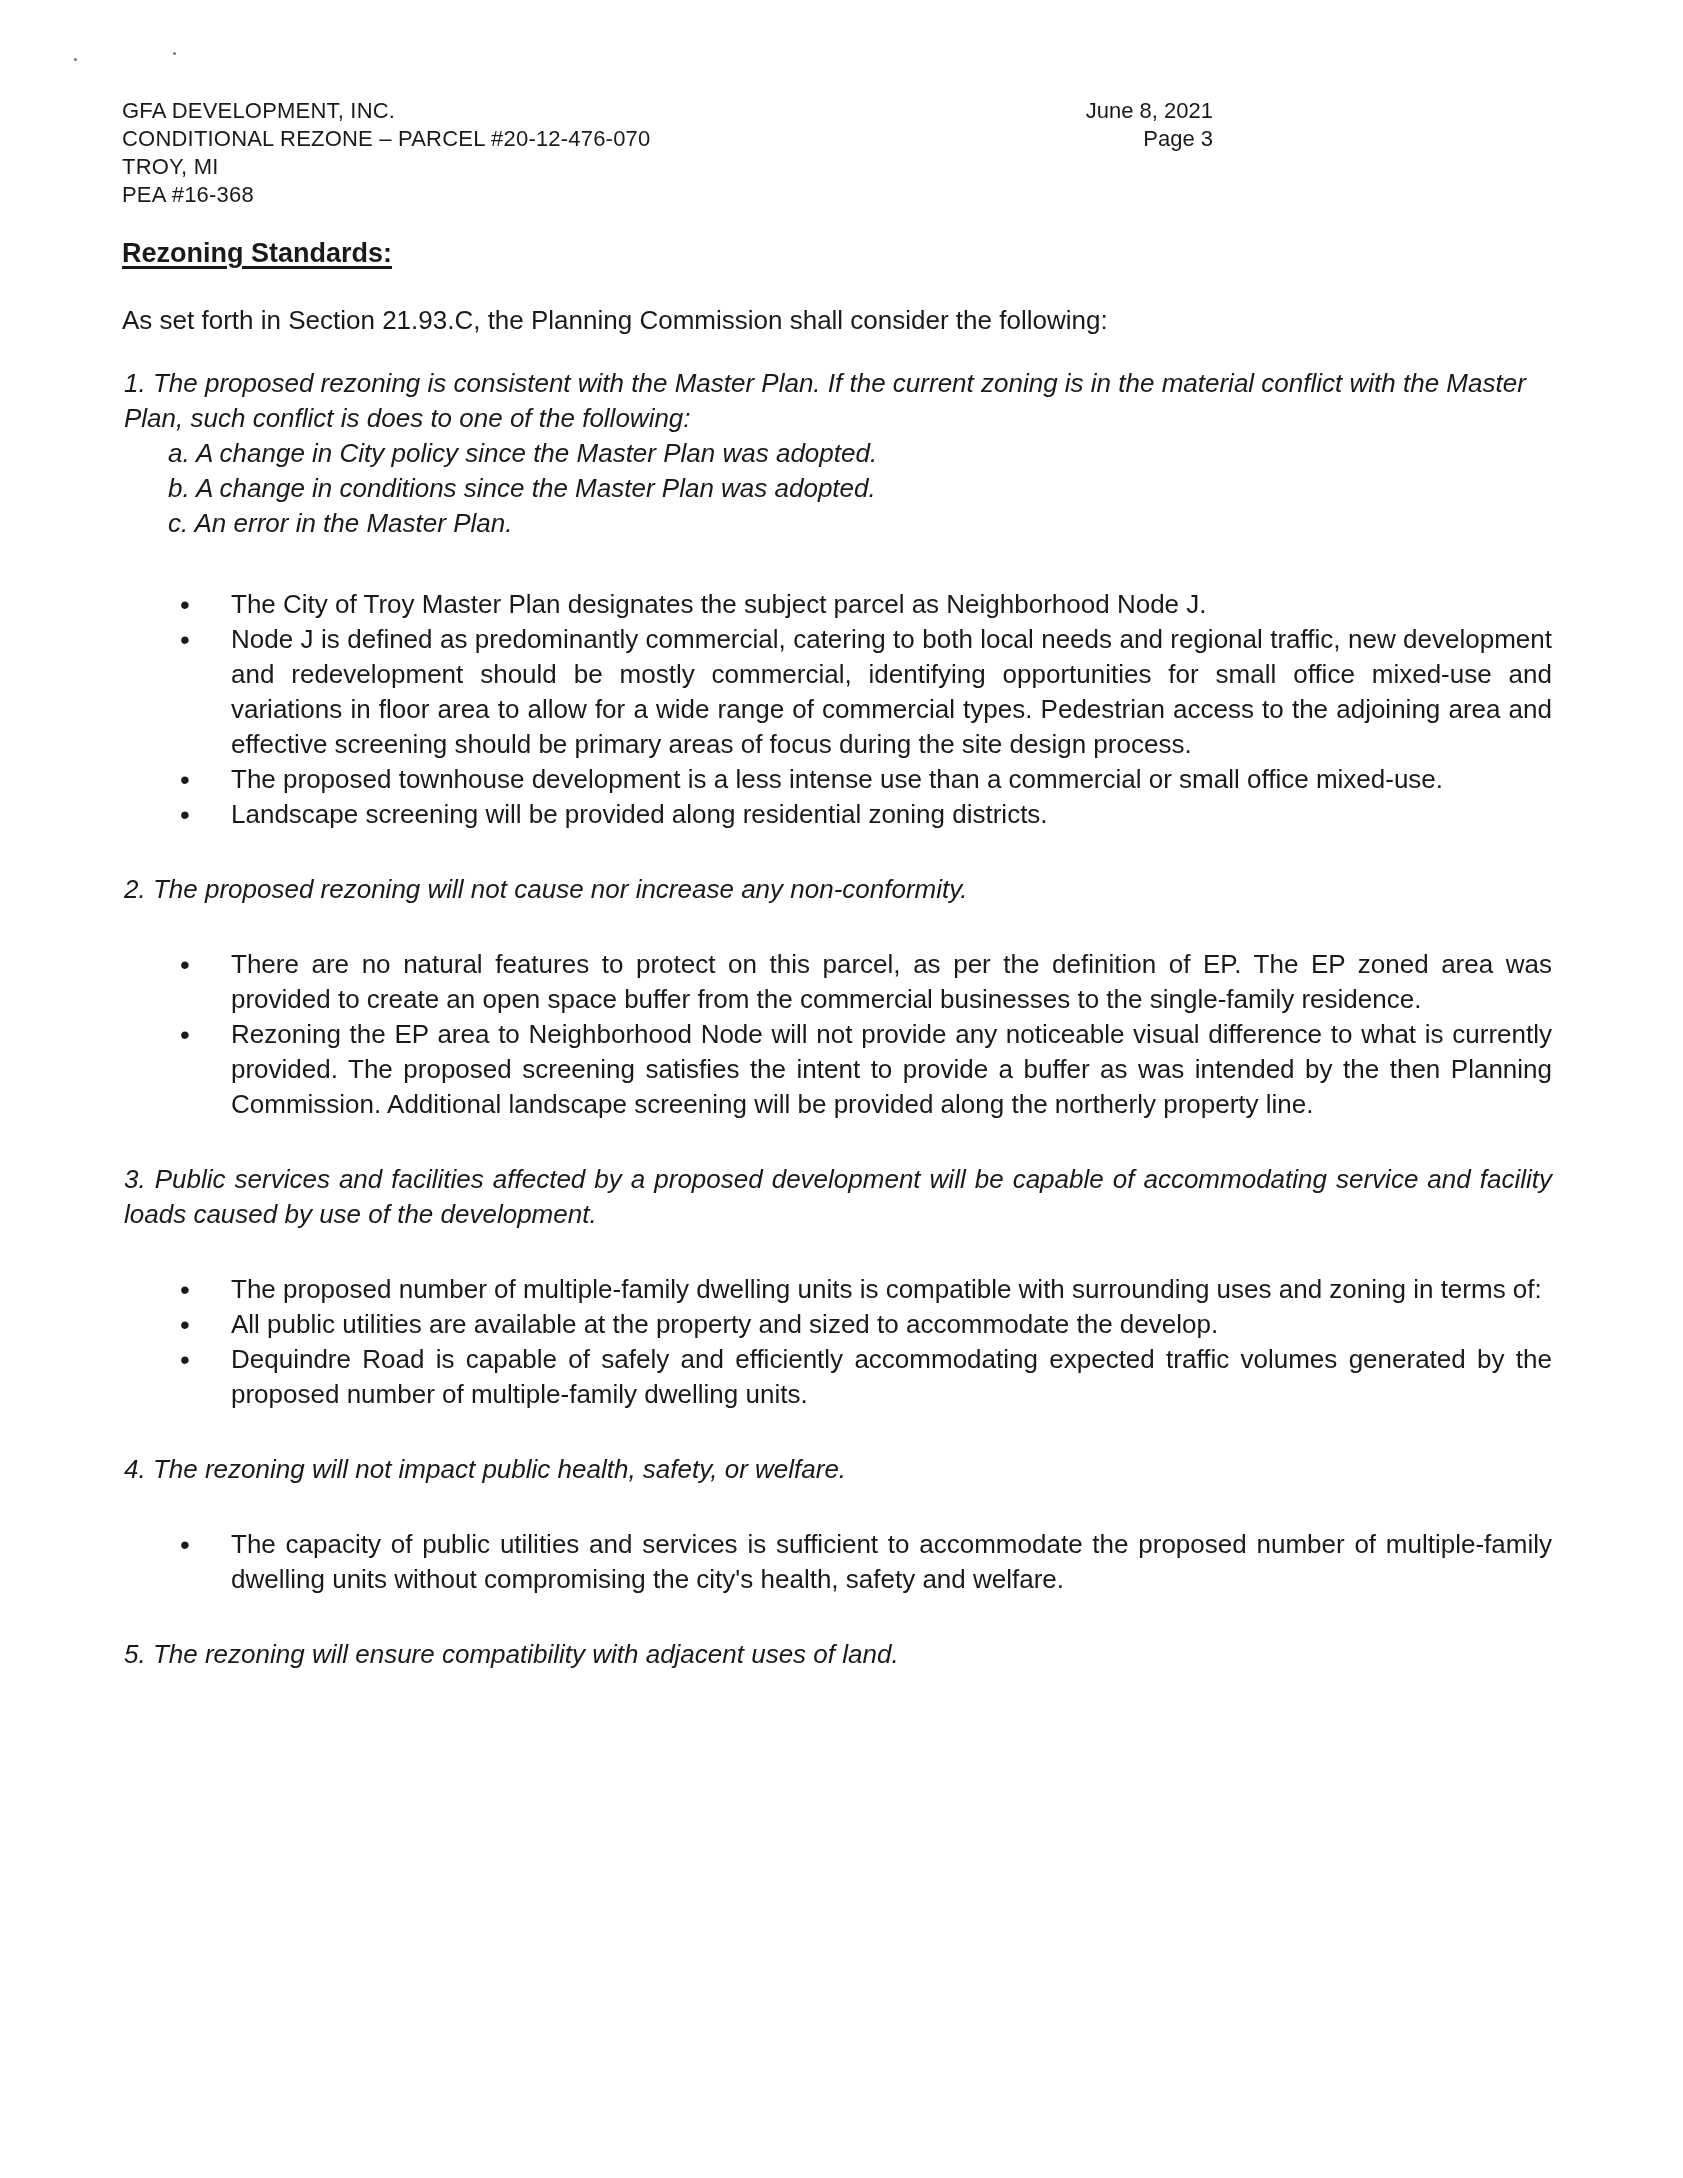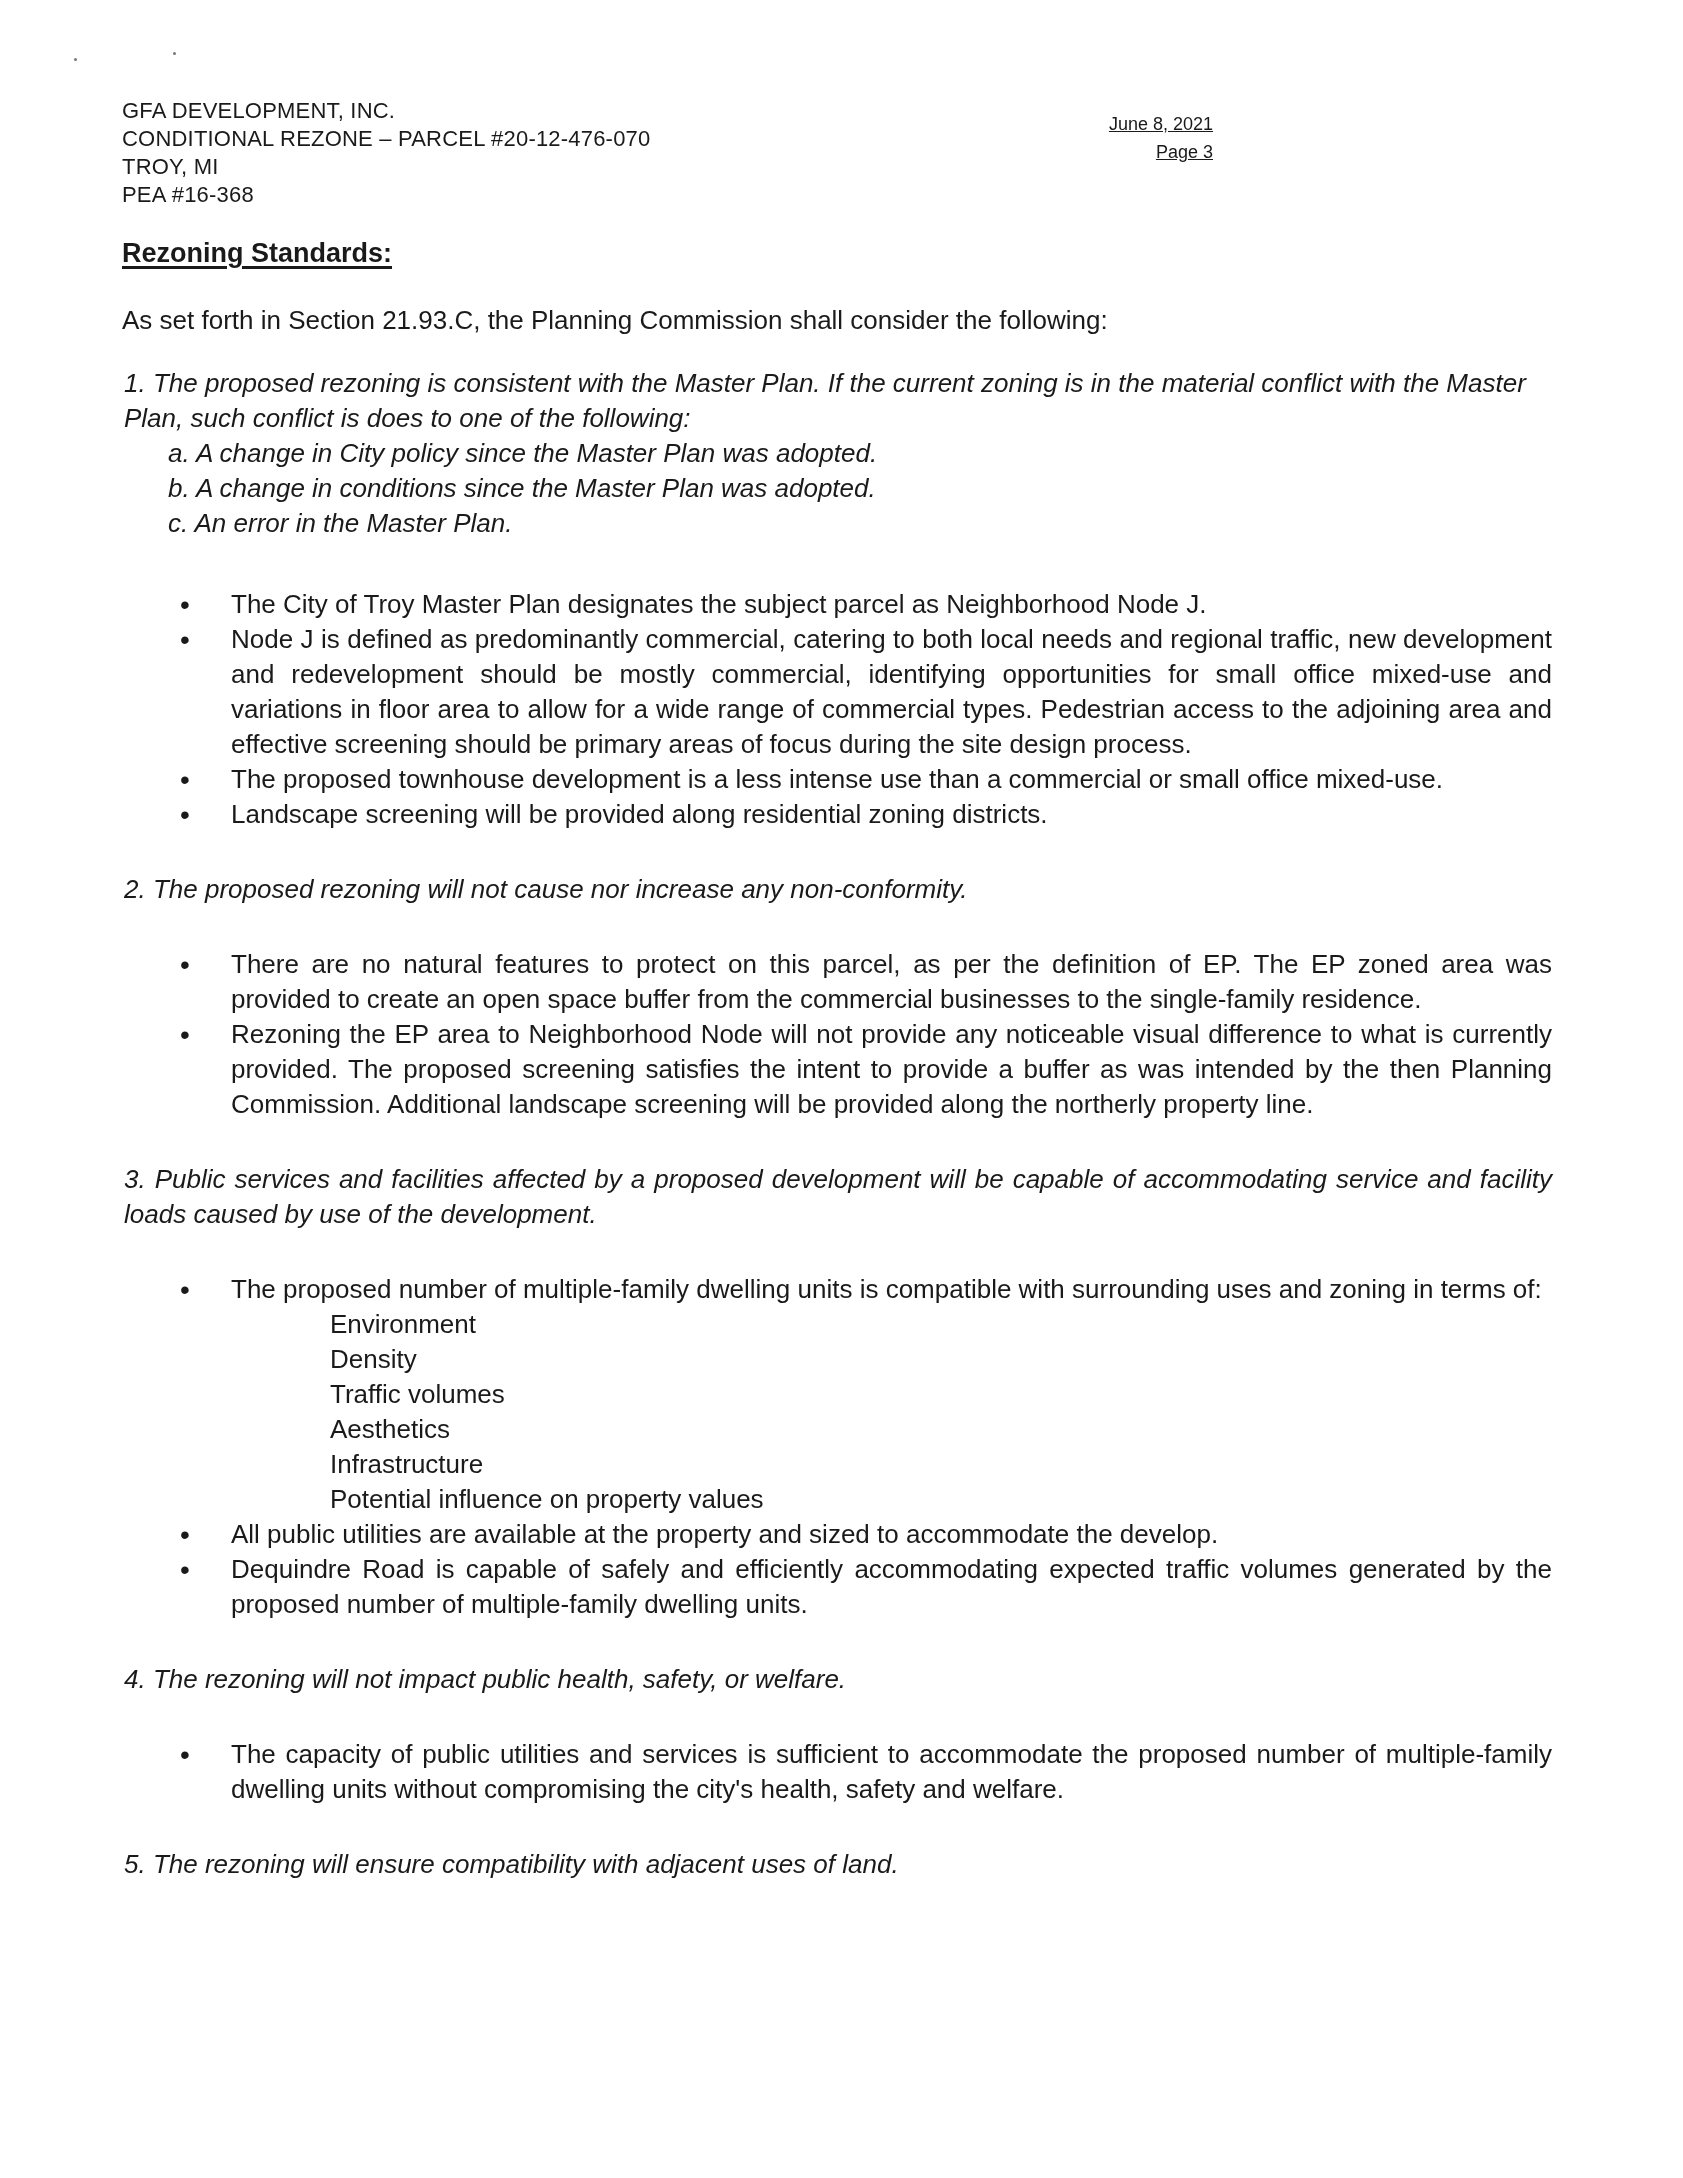"June 8, 2021" .header-right { font-size: 18px -> 22px; text-decoration: underline -> none; top: 110px -> 97px }
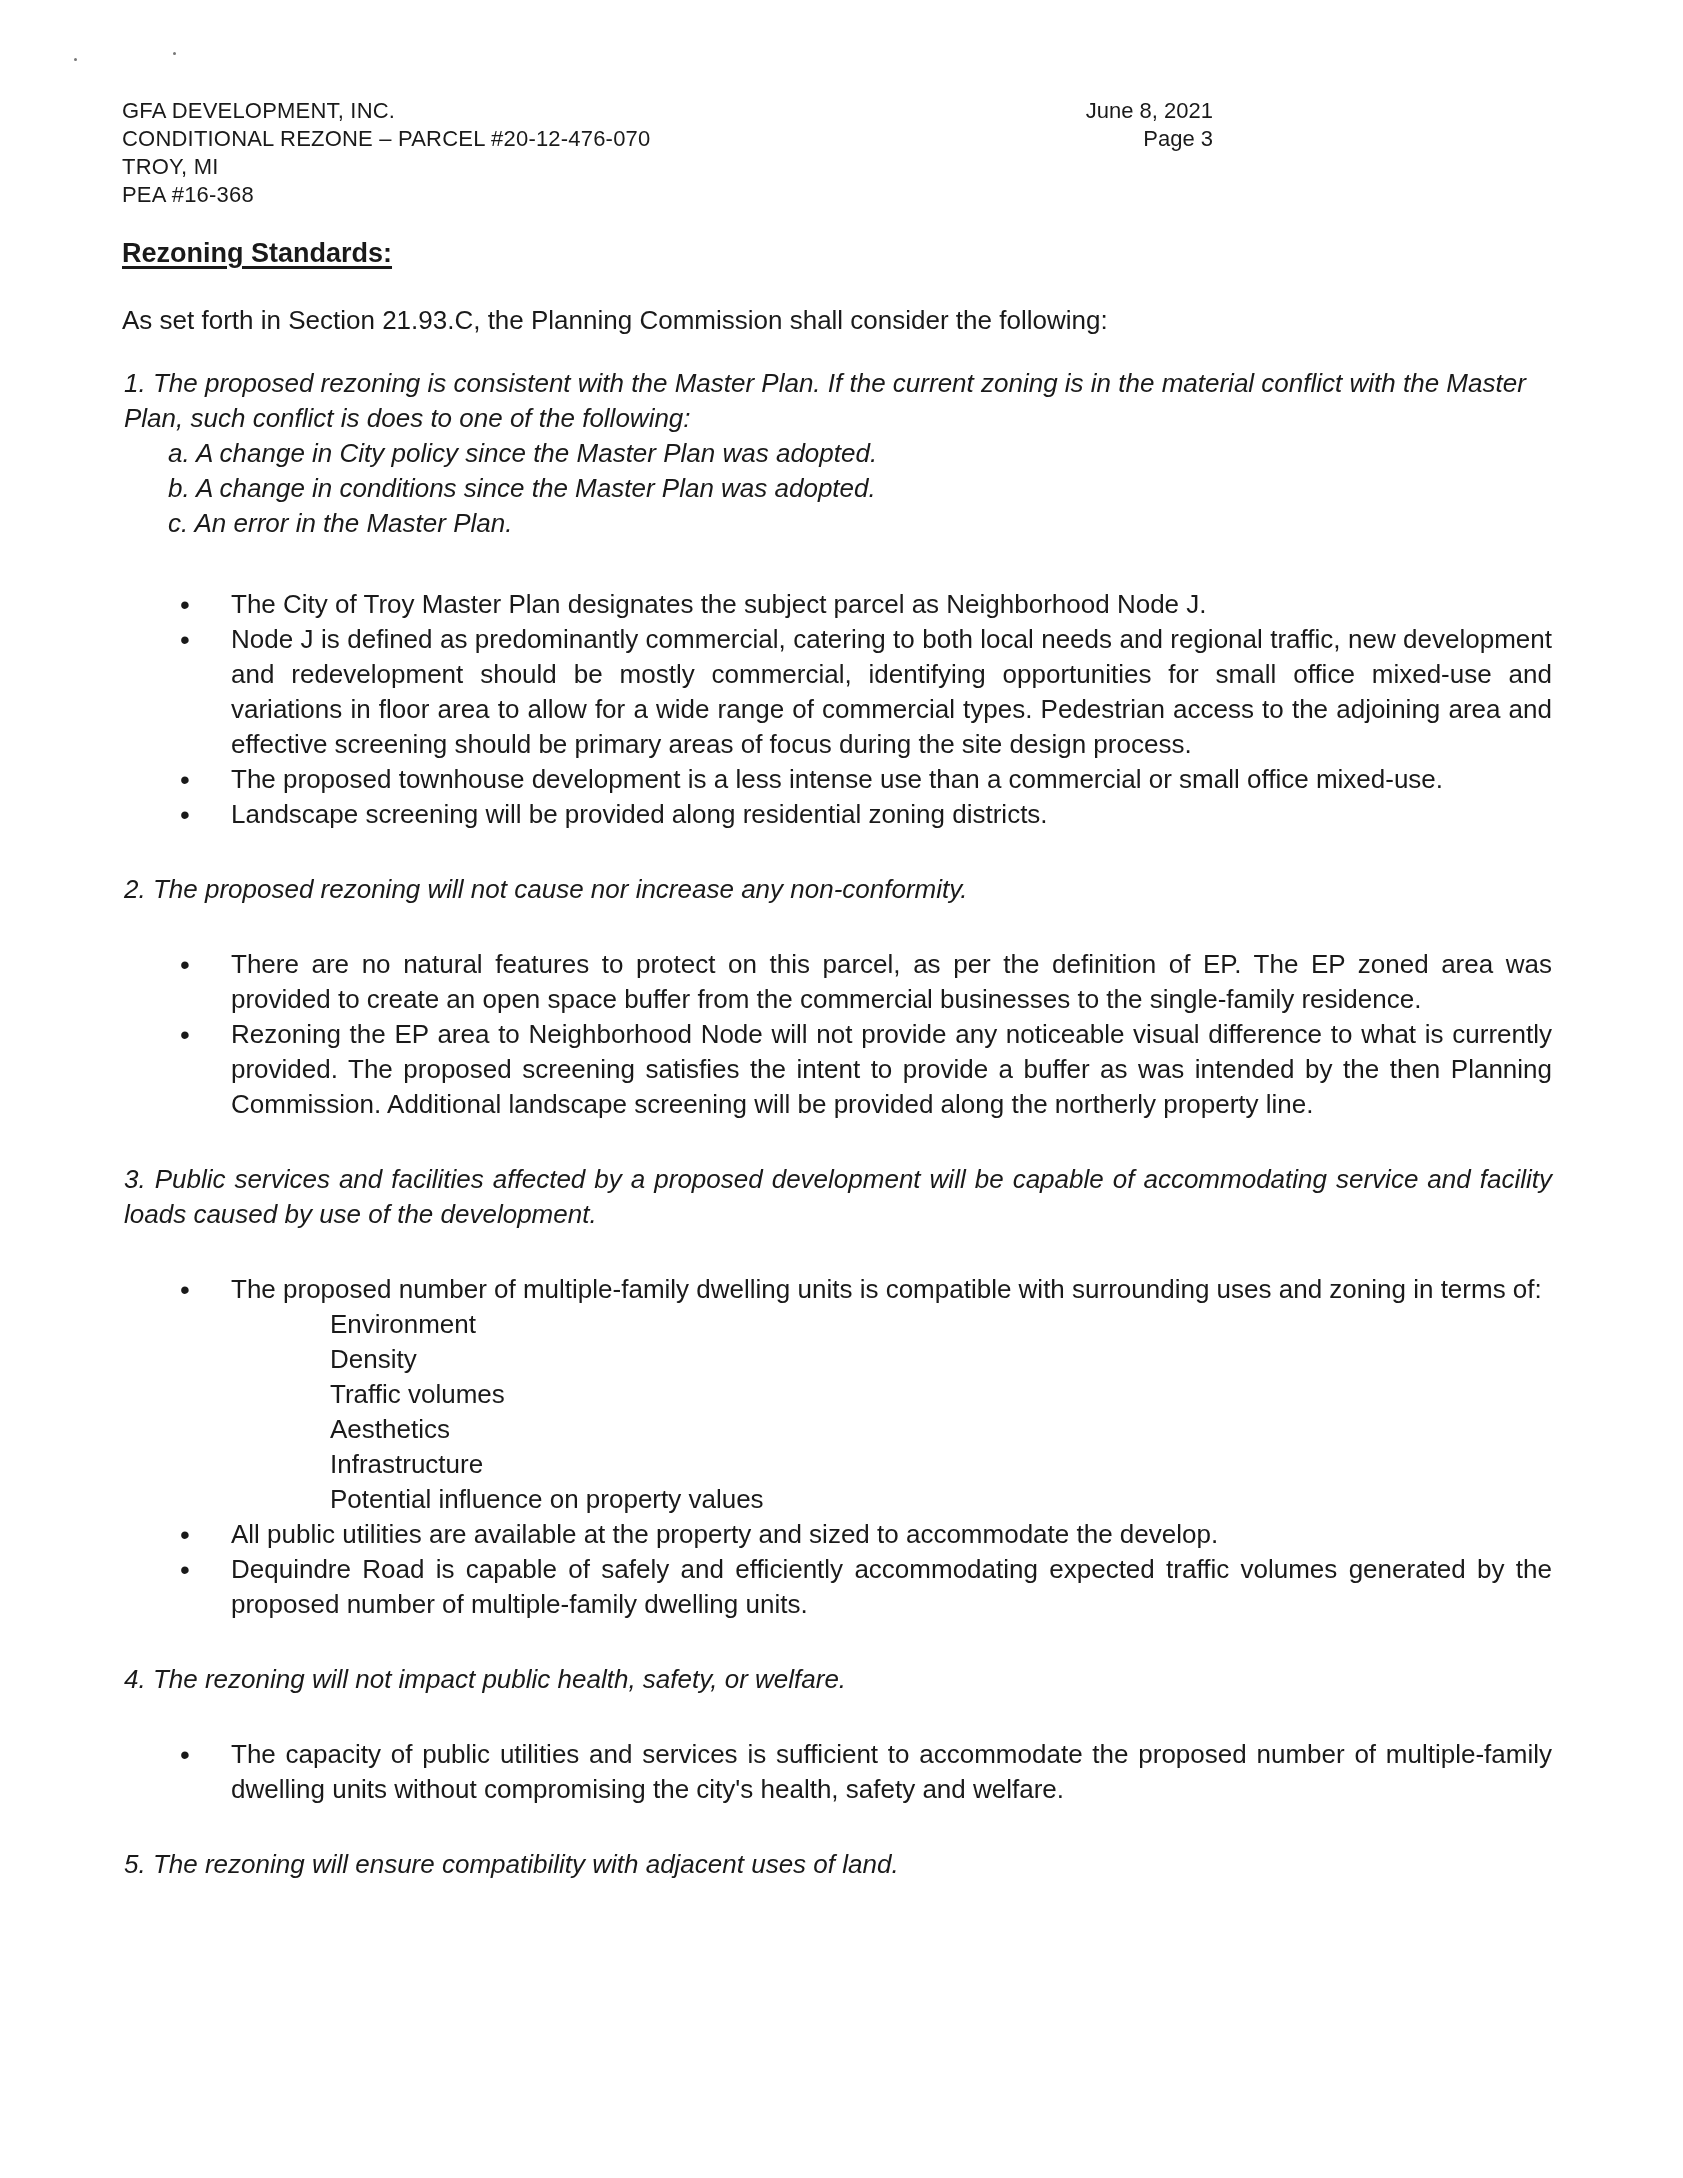"Environment" div.terms { html: <div> <div>Environment</div> <div>Density</div> <div>Traffic volumes</div> <div>Aesthetics</div> <div>Infrastructure</div> <div>Potential influence on property values</div> </div> -> none }
